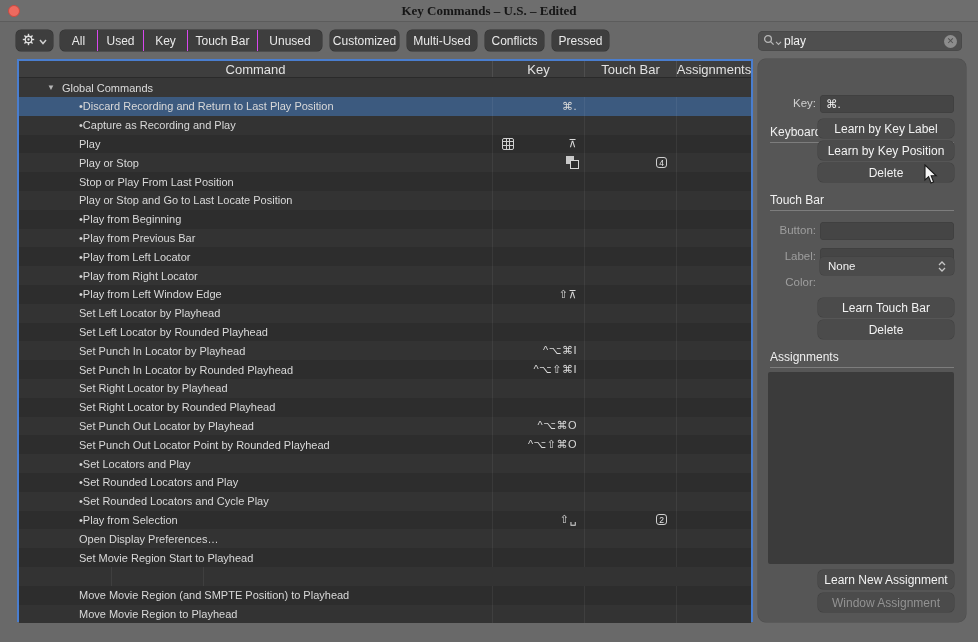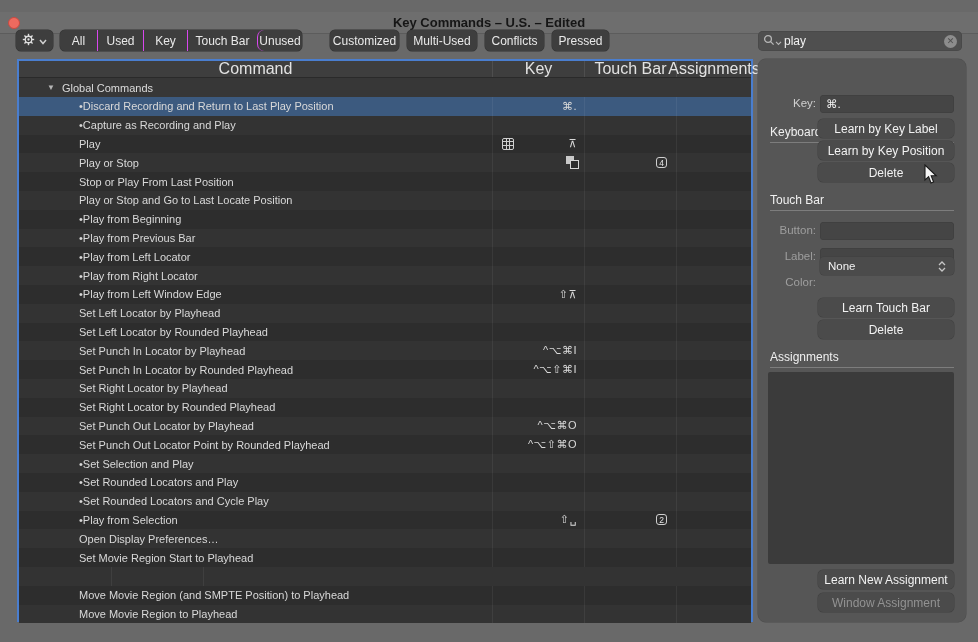"Key Commands – U.S. –" #titlebar { font-family: none -> Liberation Serif, serif; top: 12px -> 0 }
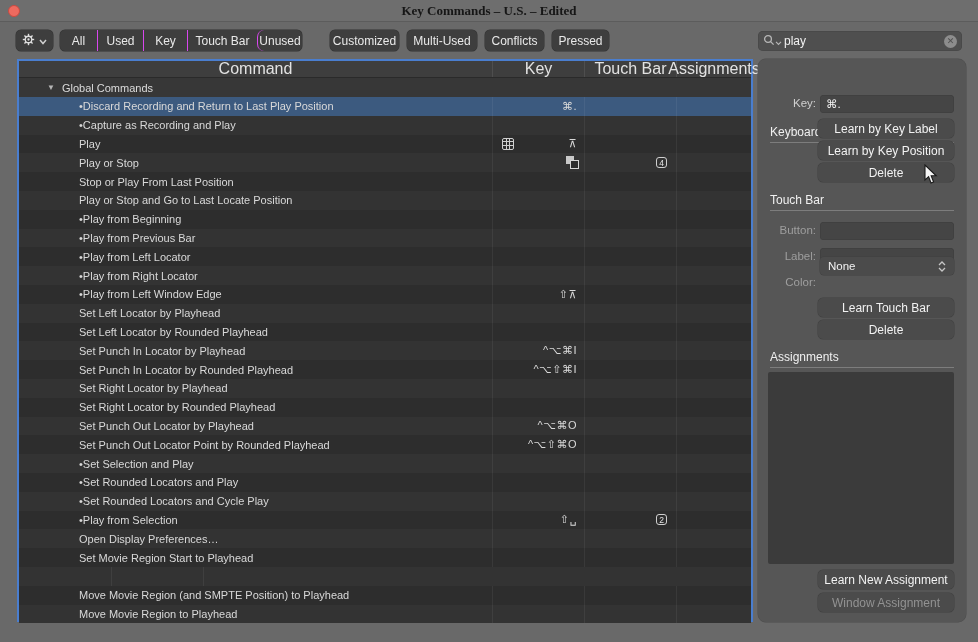"Unused" div.segment { border-radius: 7px -> none; width: 45px -> 65px }
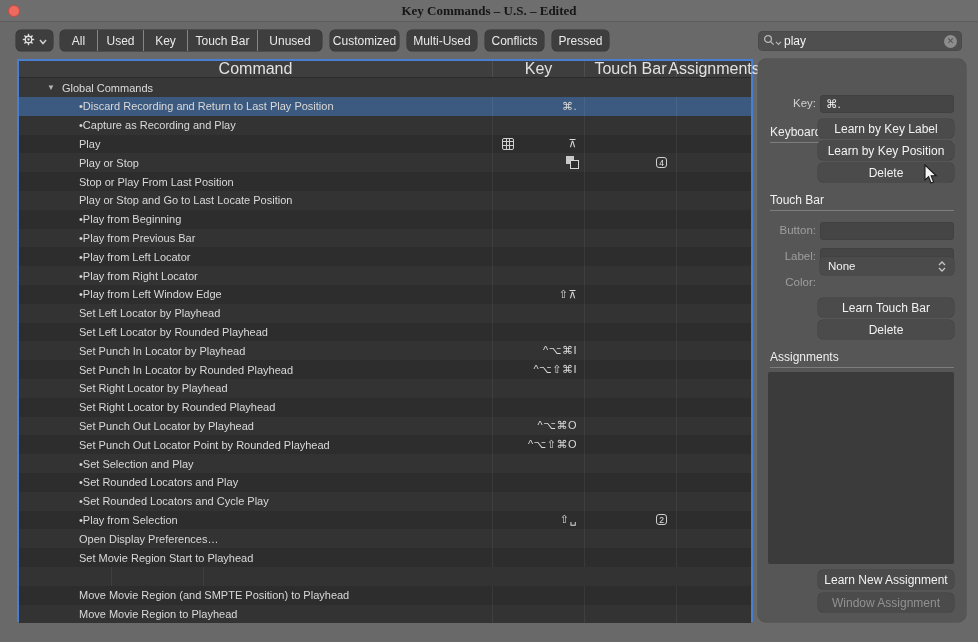"Command" .hcell { font-size: 16px -> 13px }
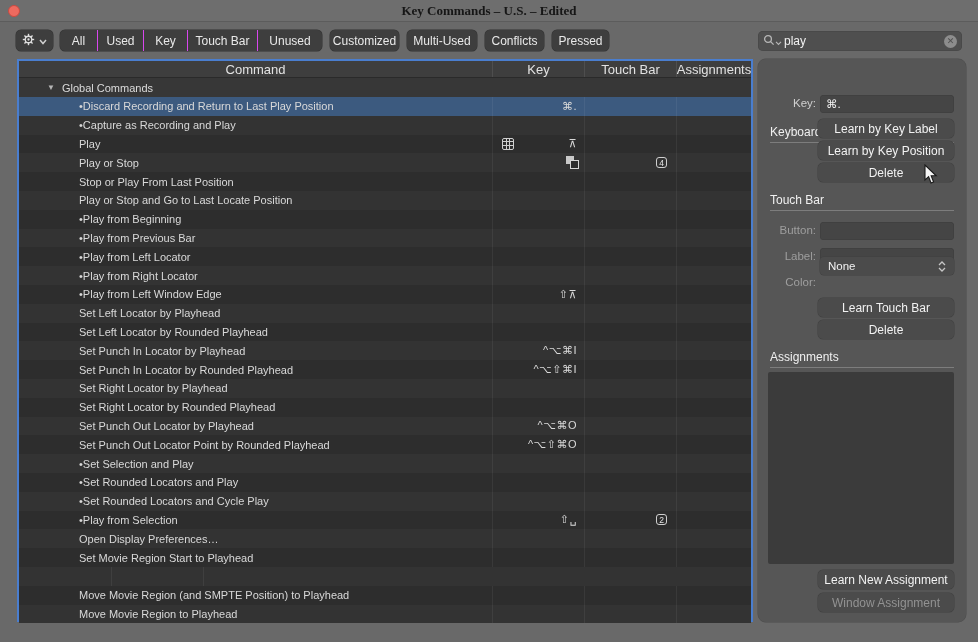"•Set Selection and Play" span { text: Selection -> Locators }
